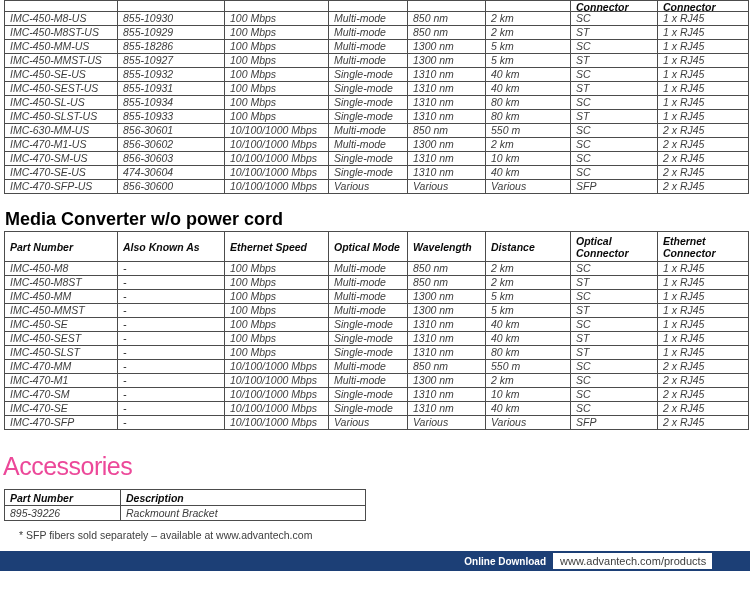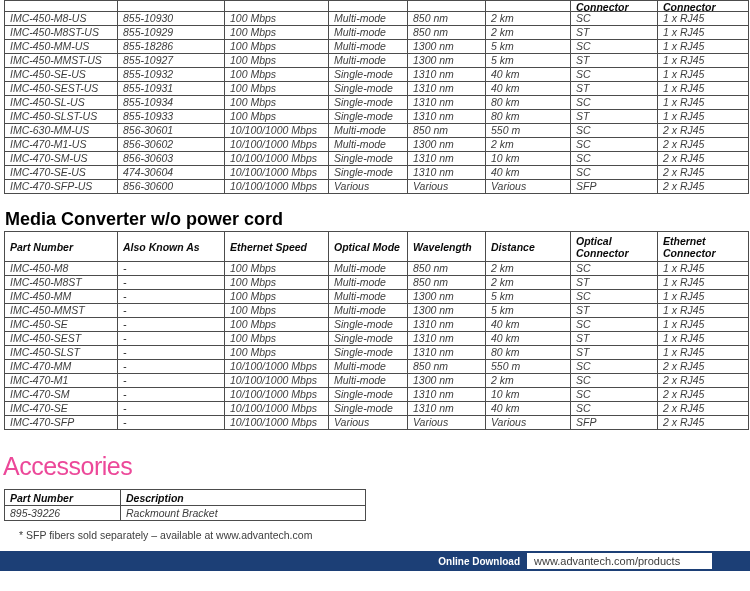"www.advantech.com/products" .footer-url { width: 185px -> 159px }
